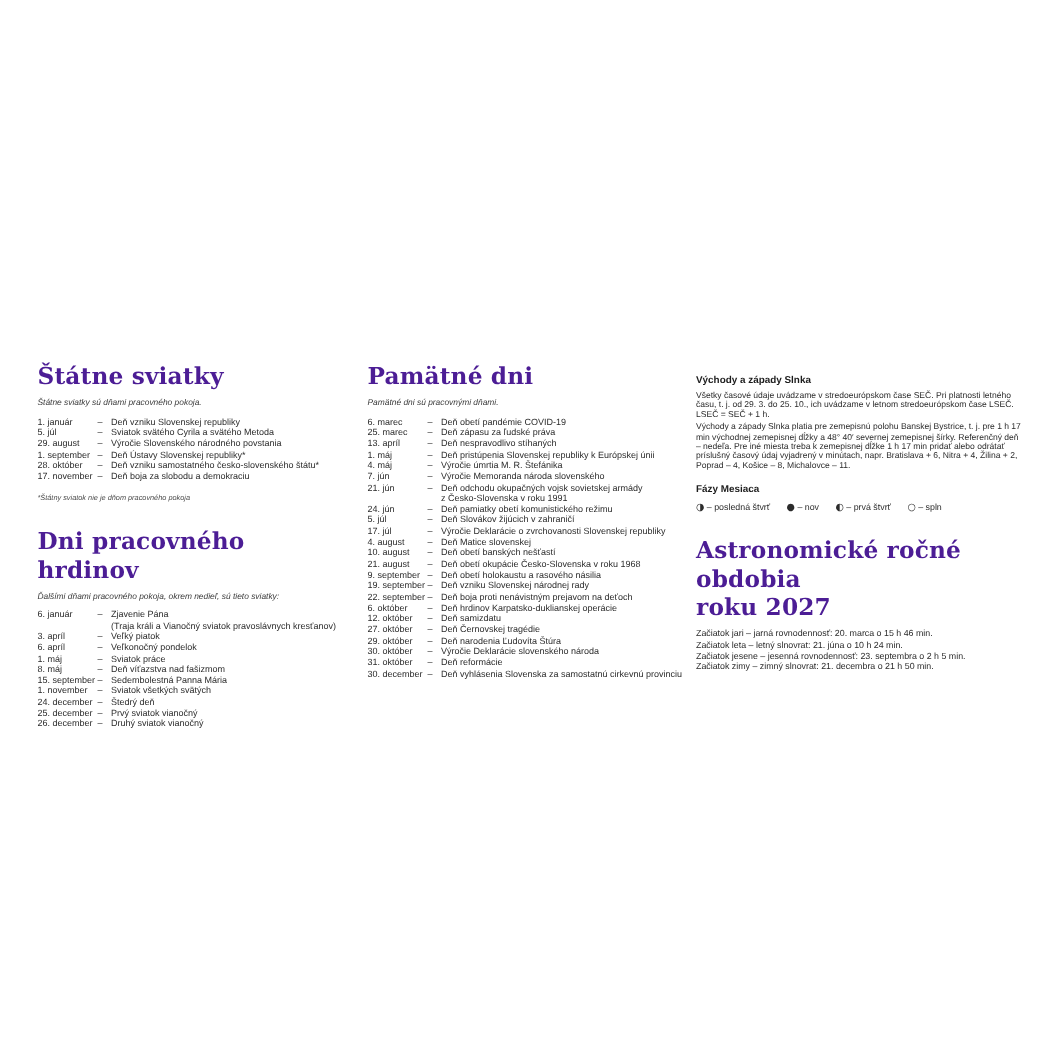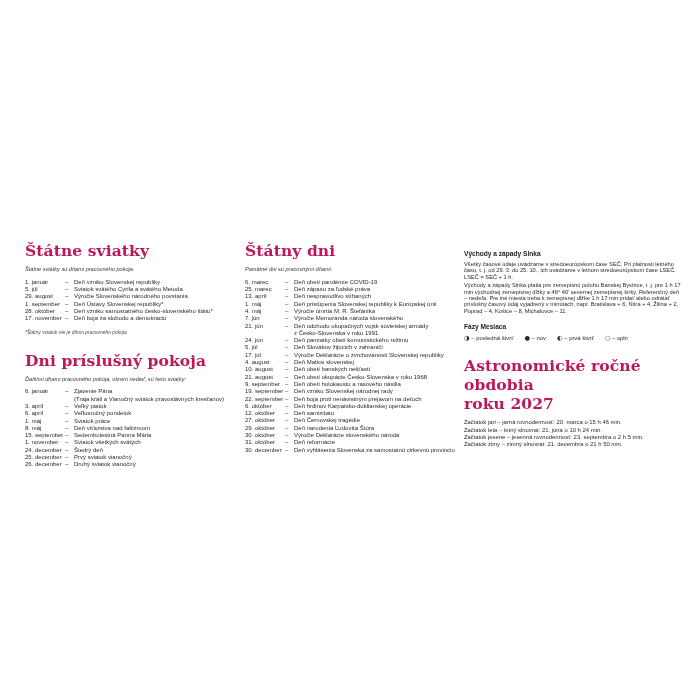"Štátne sviatky" h1 { color: #be185d -> #4c1d95 }
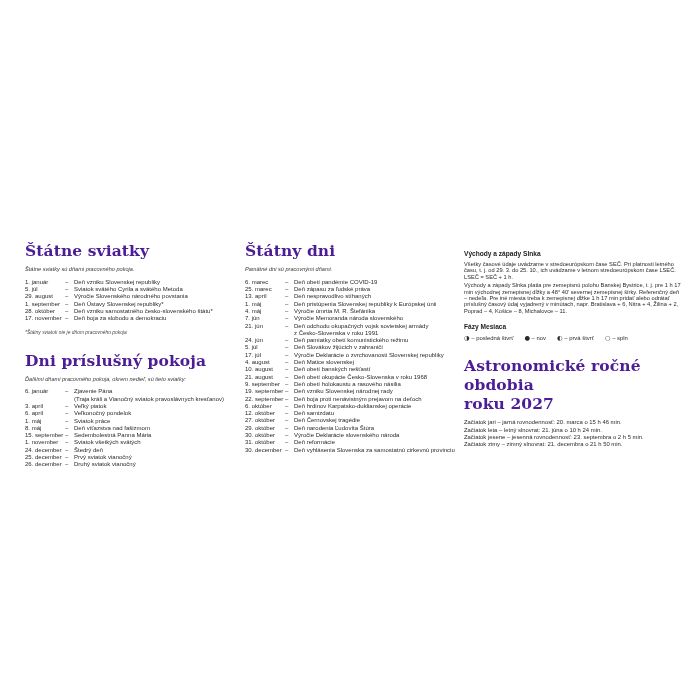"Štátny dni" h1 { text: Štátny -> Pamätné }
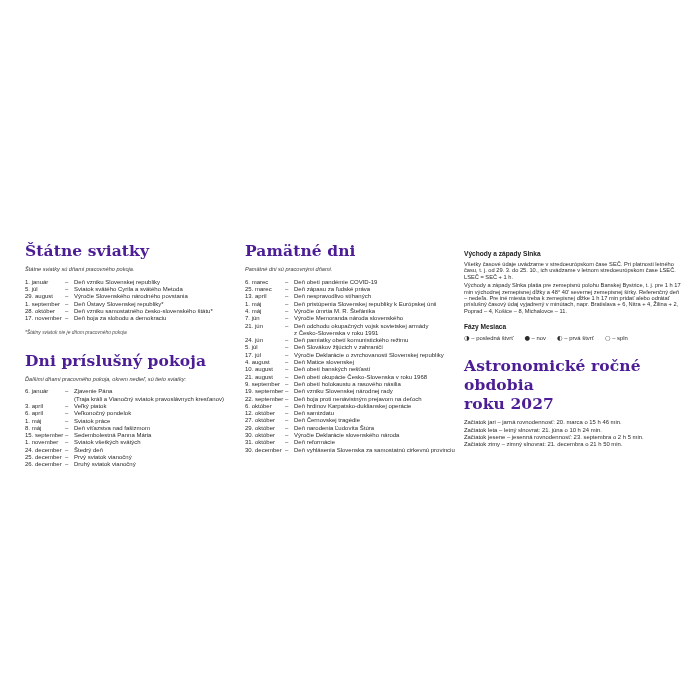"Dni príslušný pokoja" h1.mt { text: príslušný pokoja -> pracovného hrdinov }
